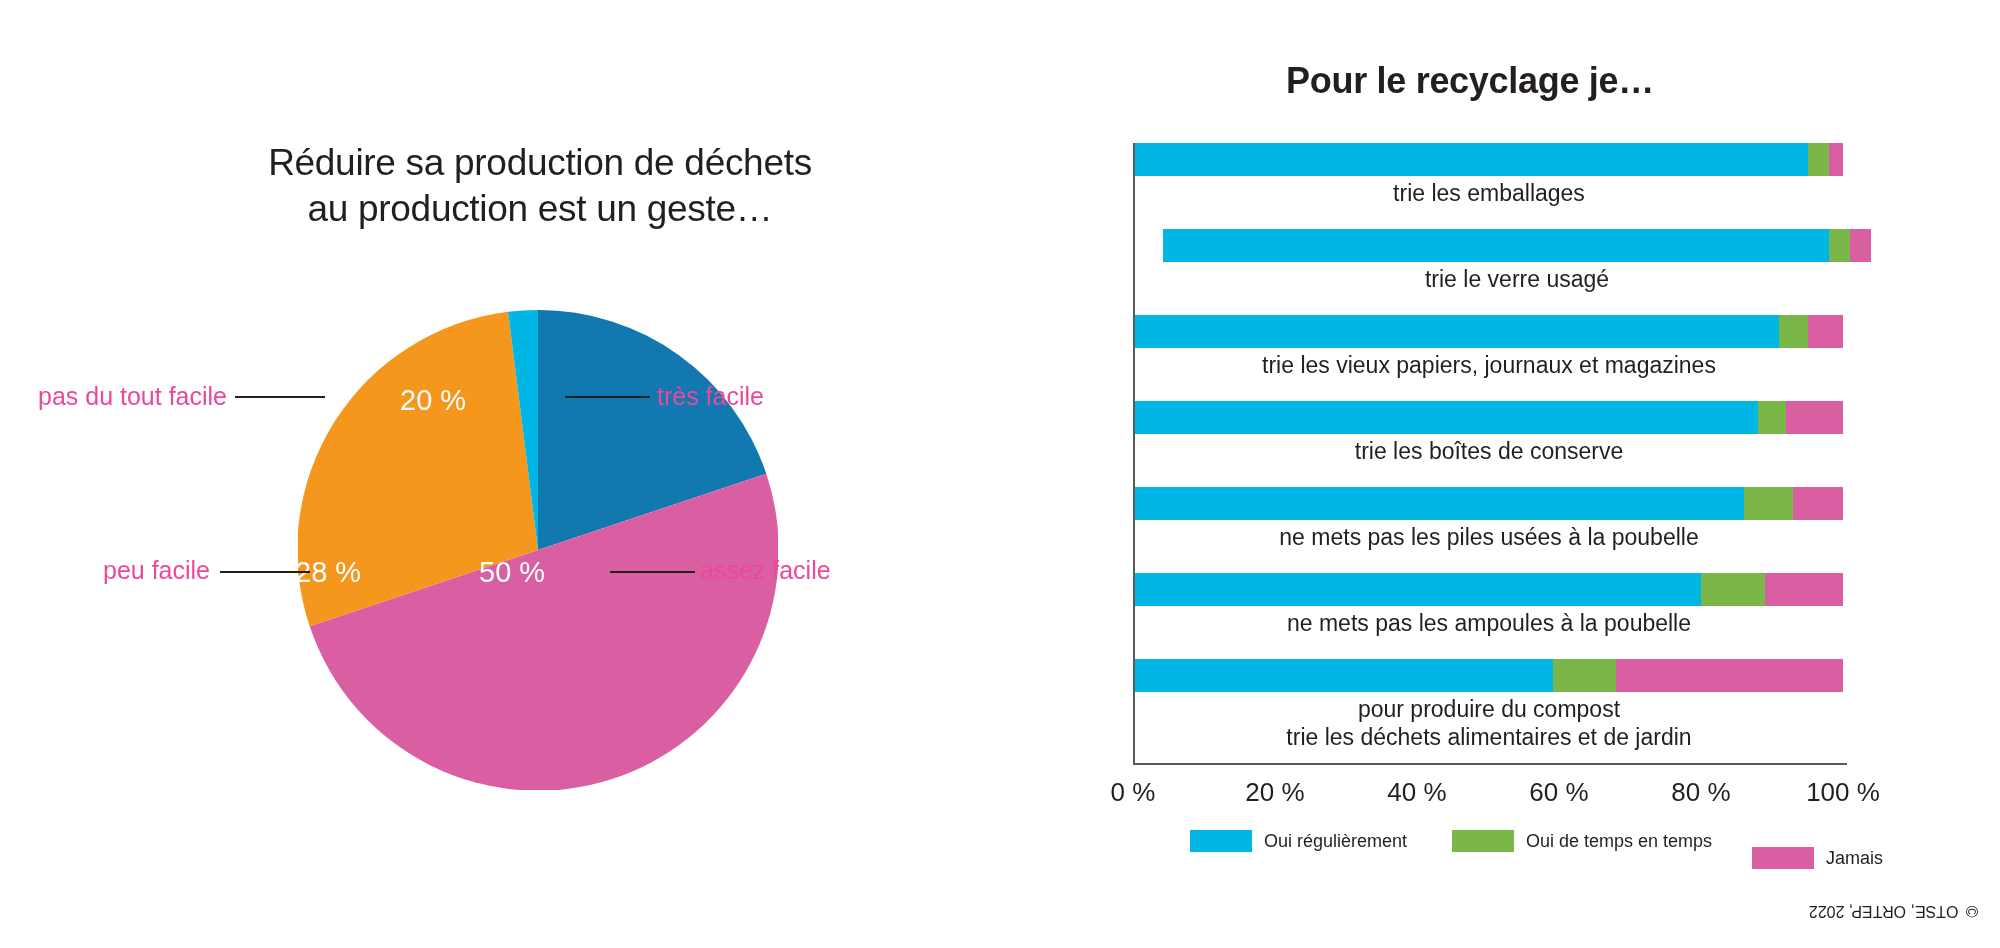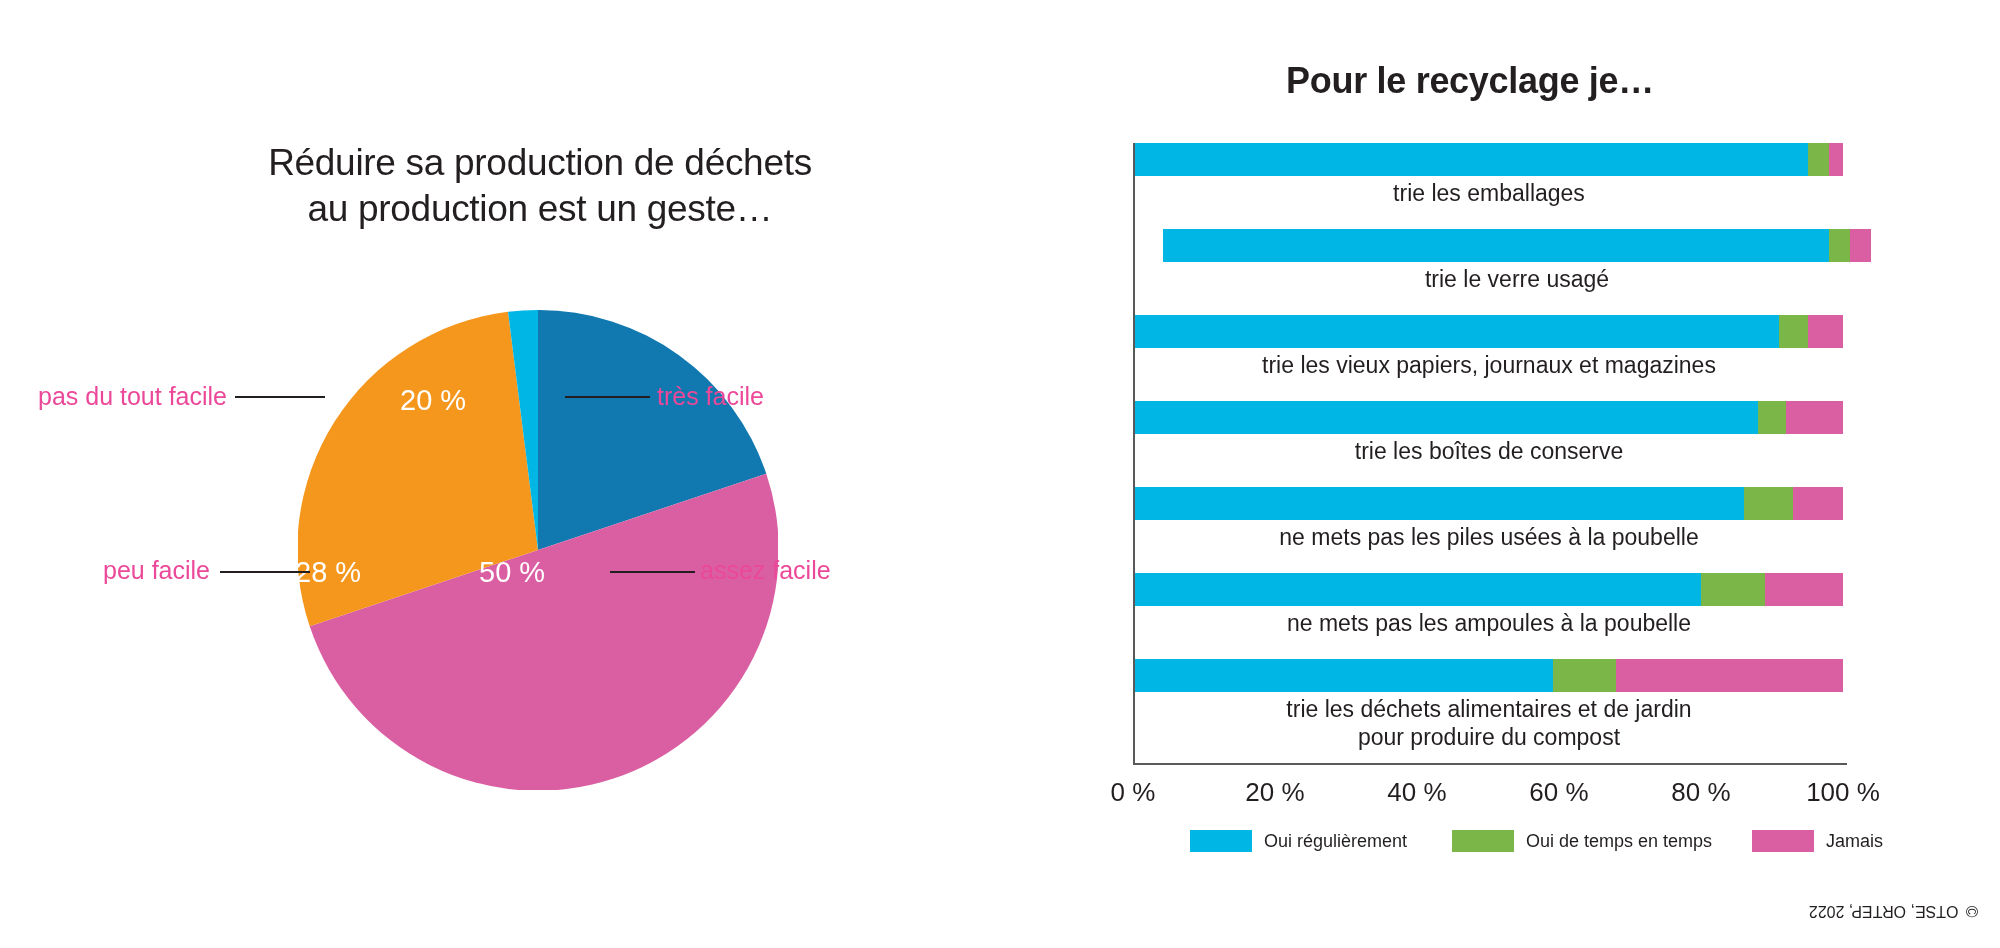"trie les déchets alimentaires et" div { order: before "pour produire du compost" -> after "pour produire du compost" }
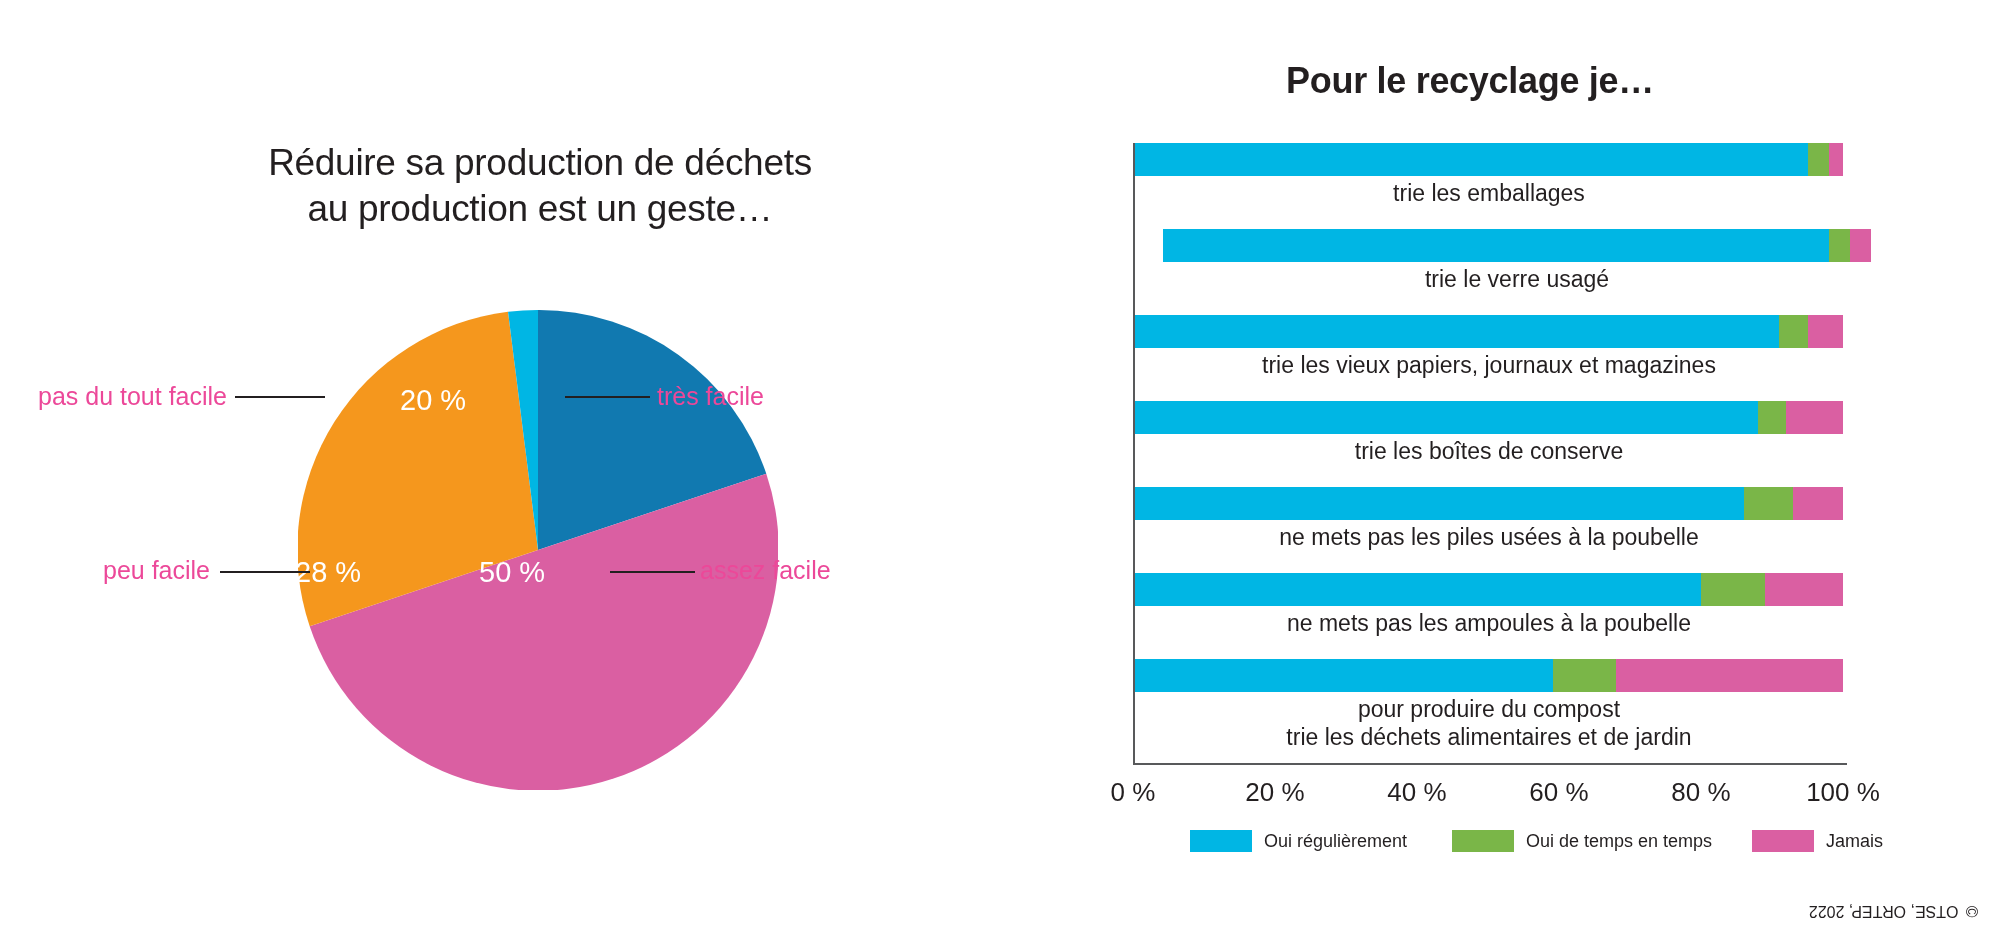"Jamais" #leg2 { margin-top: none -> 17px }
